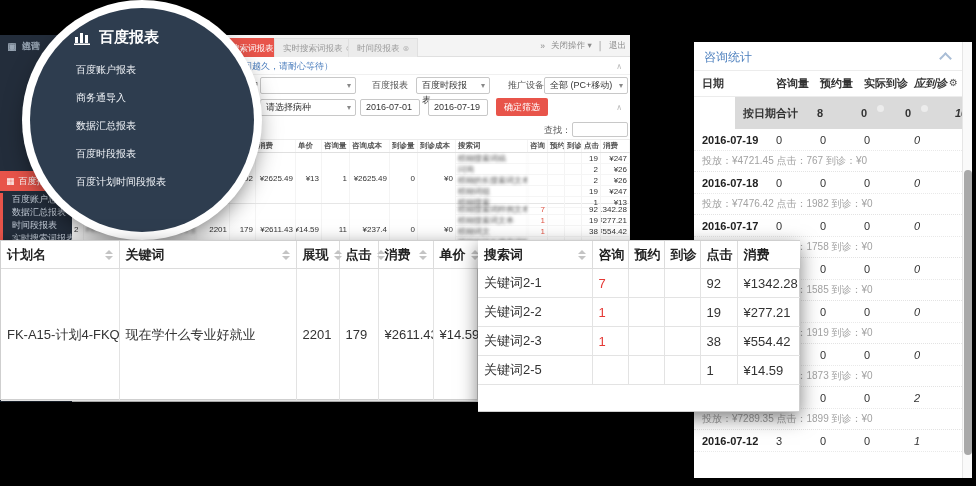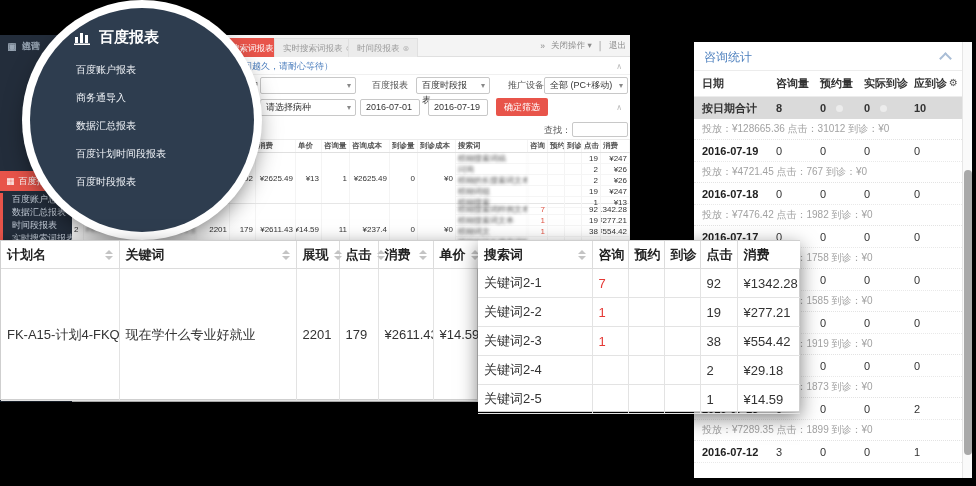"应到诊" .pc-e { font-style: none -> italic }
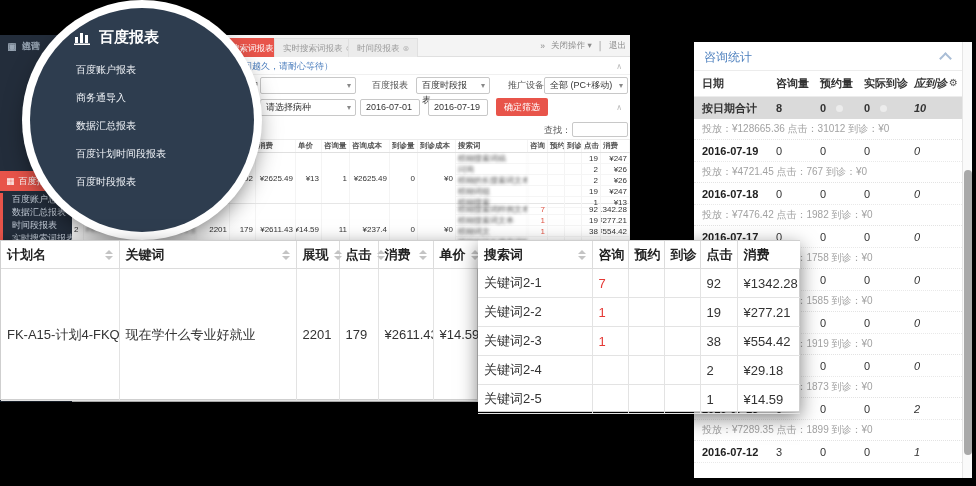"按日期合计" .psummary { height: 22px -> 32px; margin-left: none -> 41px }
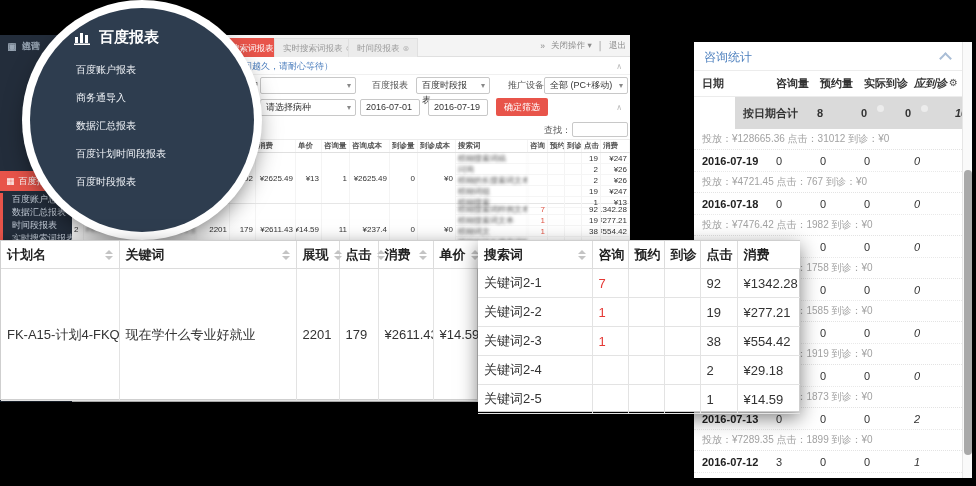"投放：¥128665.36 点击：31012 到诊：¥0" div.stat-detail { html: <div>投放：¥128665.36 点击：31012 到诊：¥0</div> -> none }
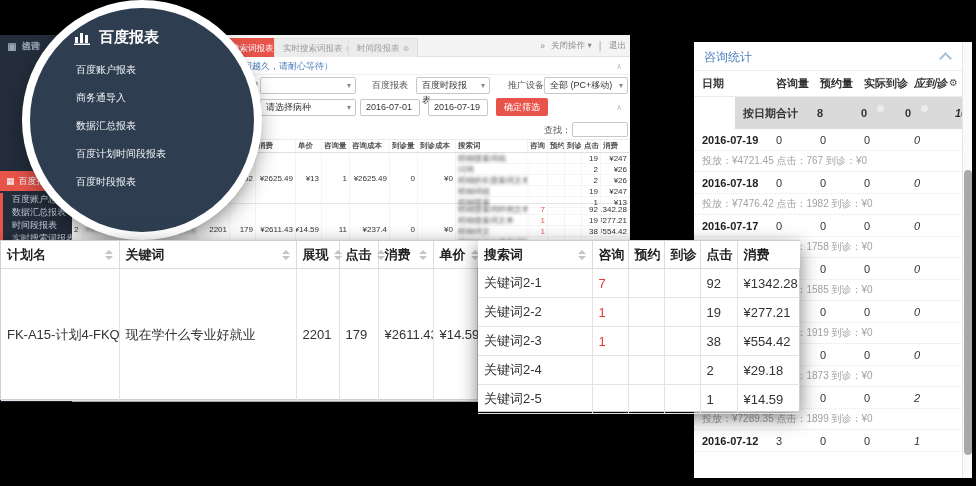"百度计划时间段报表" div.bub-item { order: before "百度时段报表" -> after "百度时段报表" }
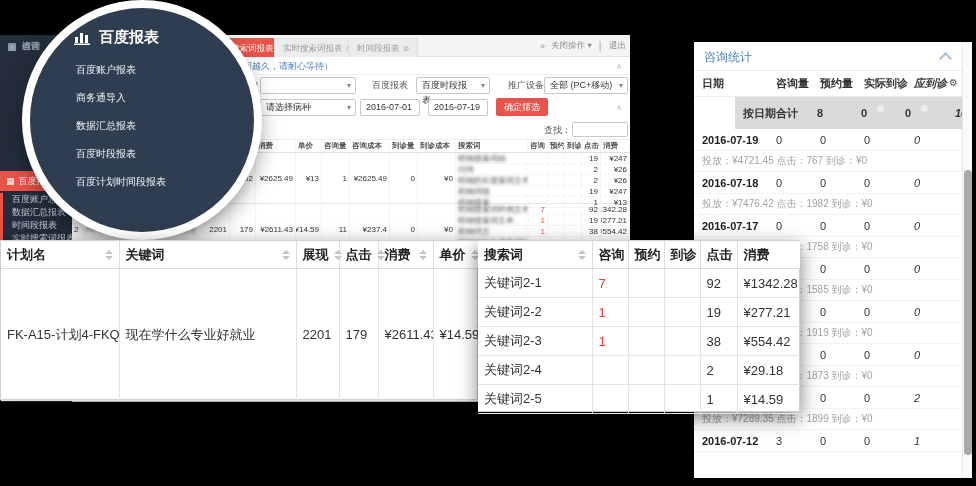"关键词2-4" tr { html: <tr> <td>关键词2-4</td> <td></td> <td></td> <td></td> <td>2</td> <td>¥29.18</td> </tr> -> none }
